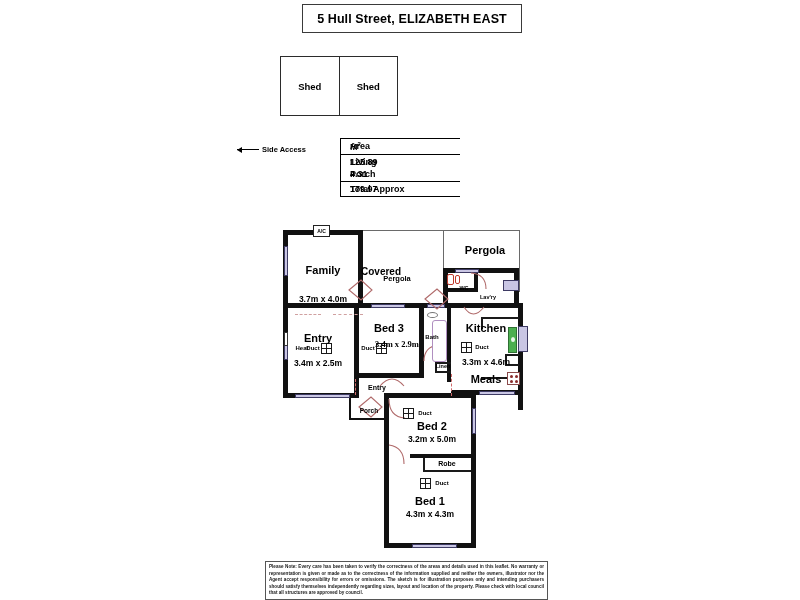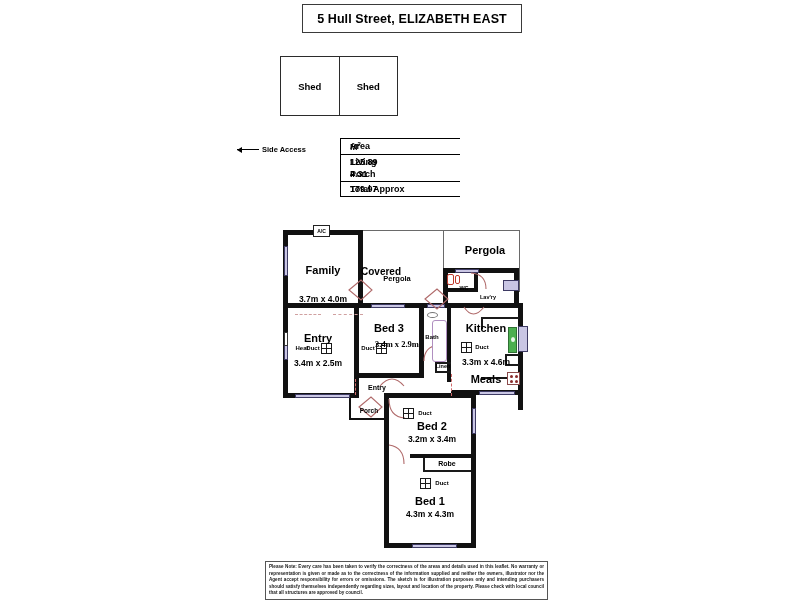"3.2m x 3.4m" div.lbl { text: 3.4m -> 5.0m }
